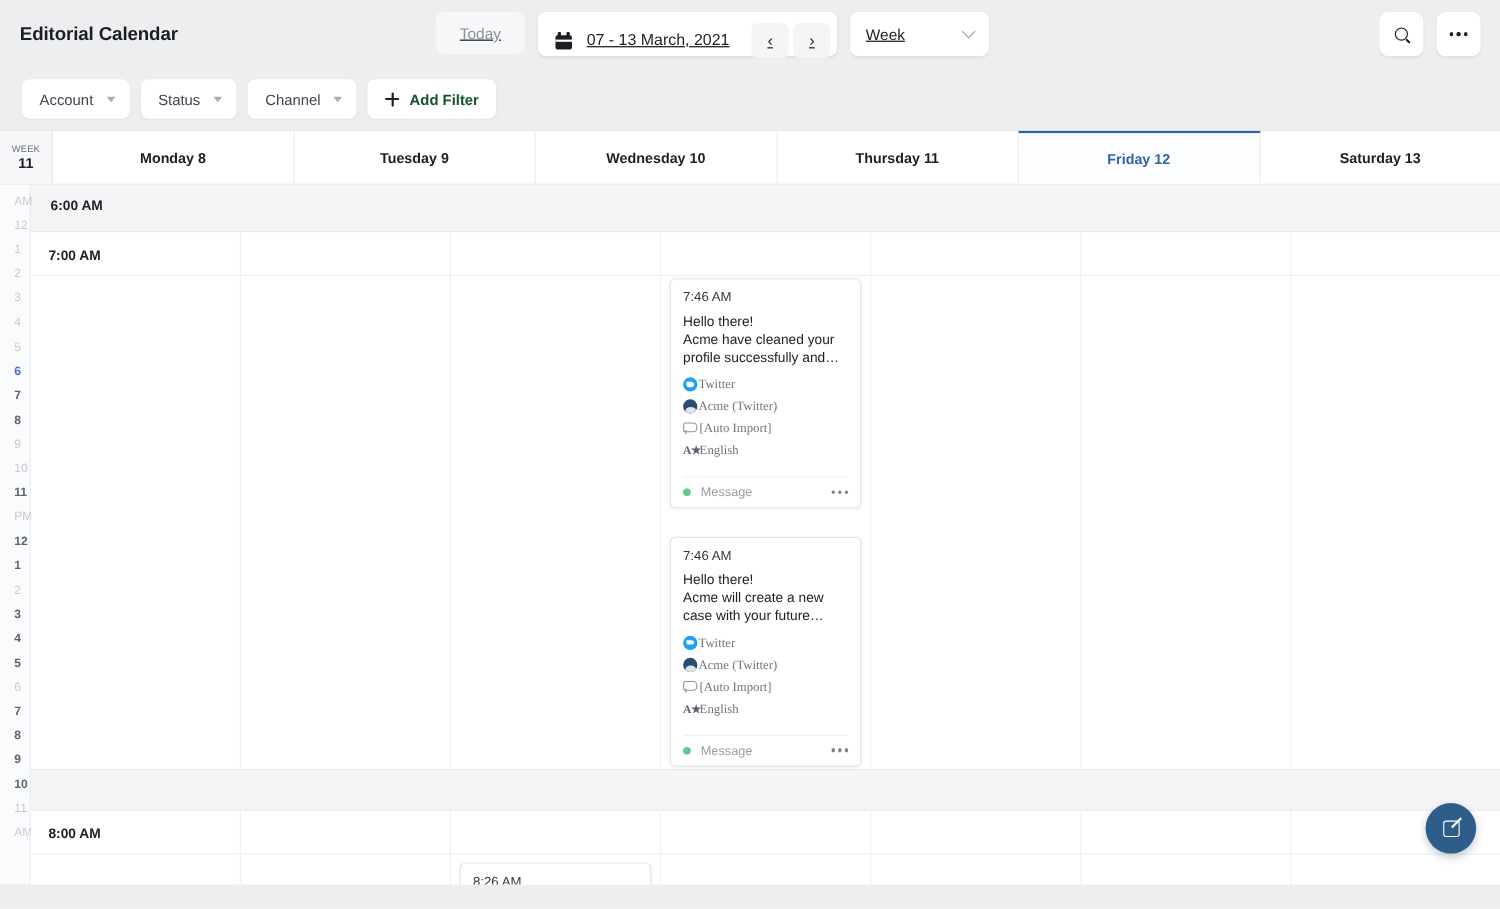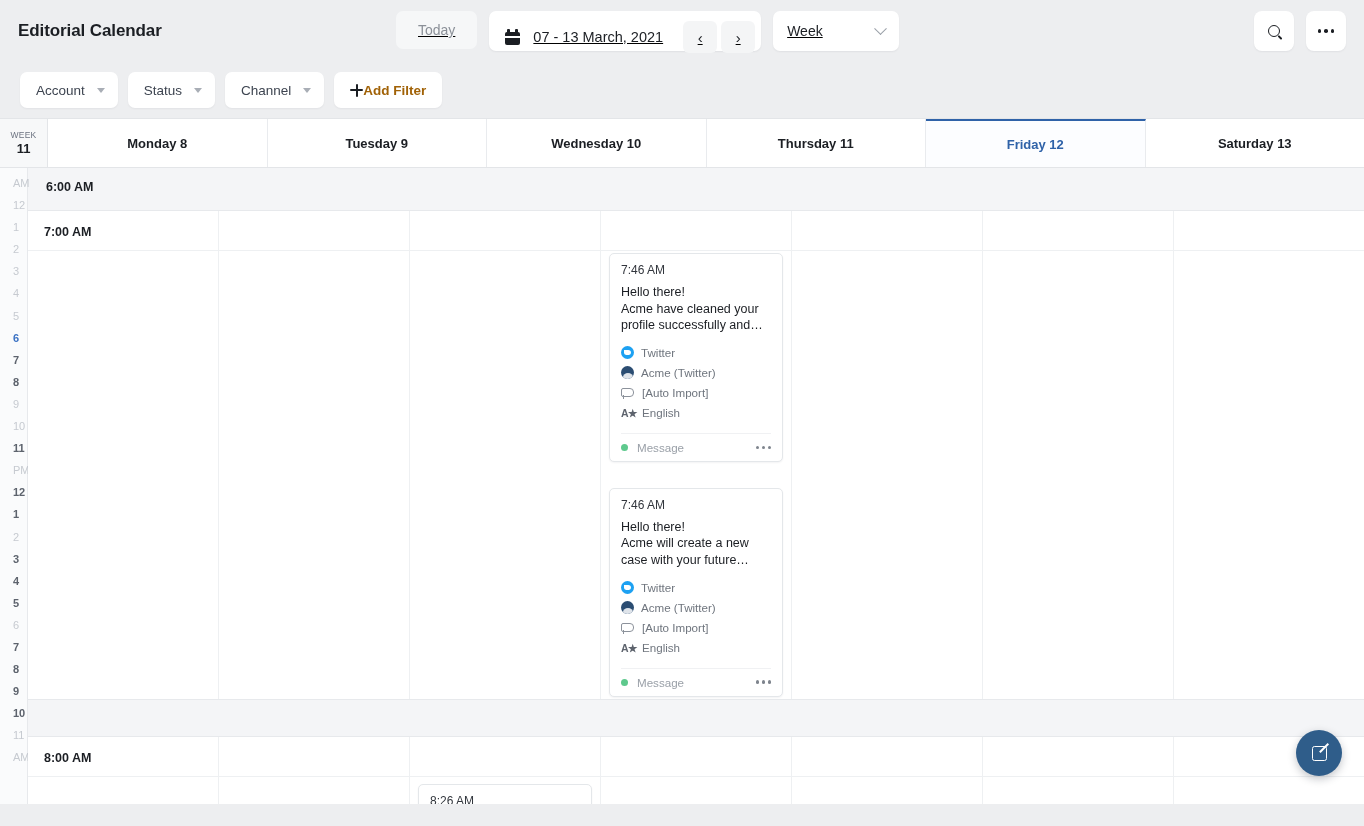"Add Filter" .add-filter { color: #a16207 -> #14532d; gap: none -> 9px }
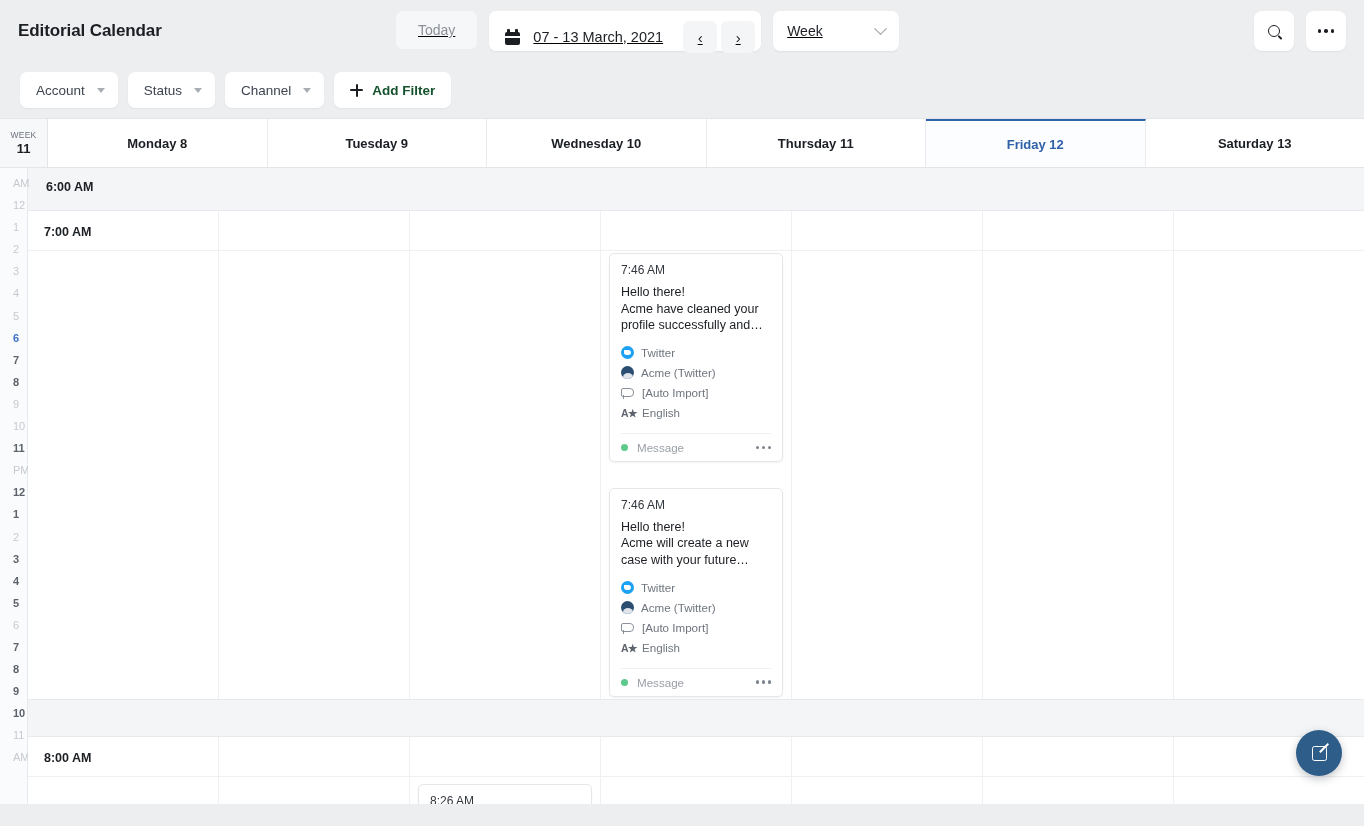"Twitter" .ev-row { align-items: center -> none; font-family: none -> Liberation Serif, serif; gap: 7px -> 1px }
